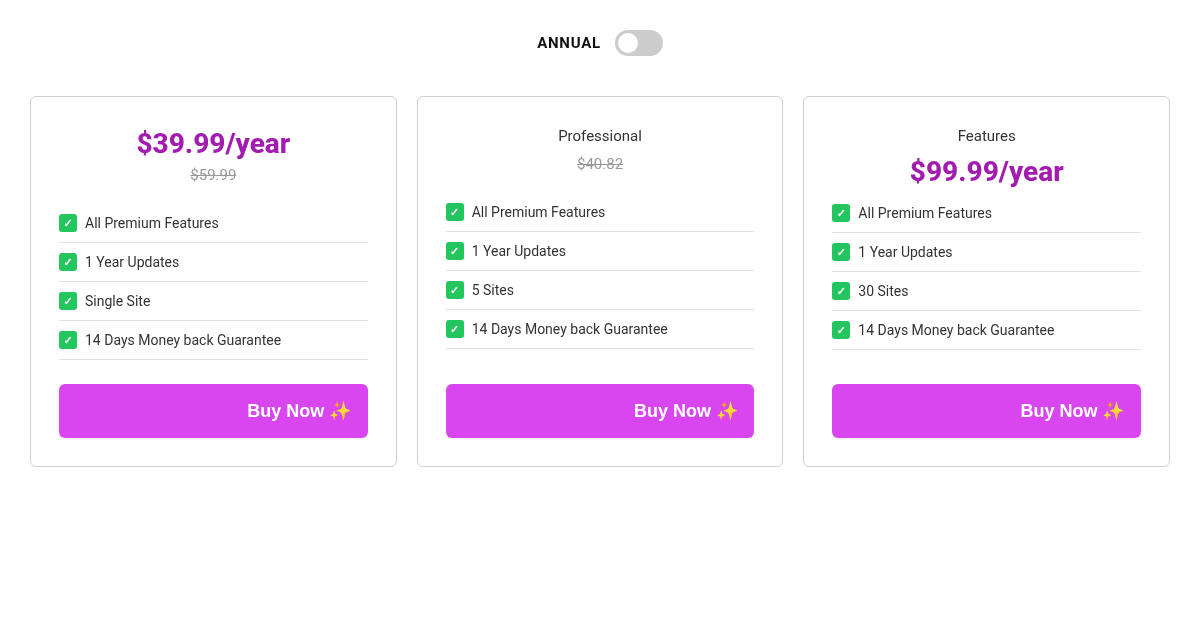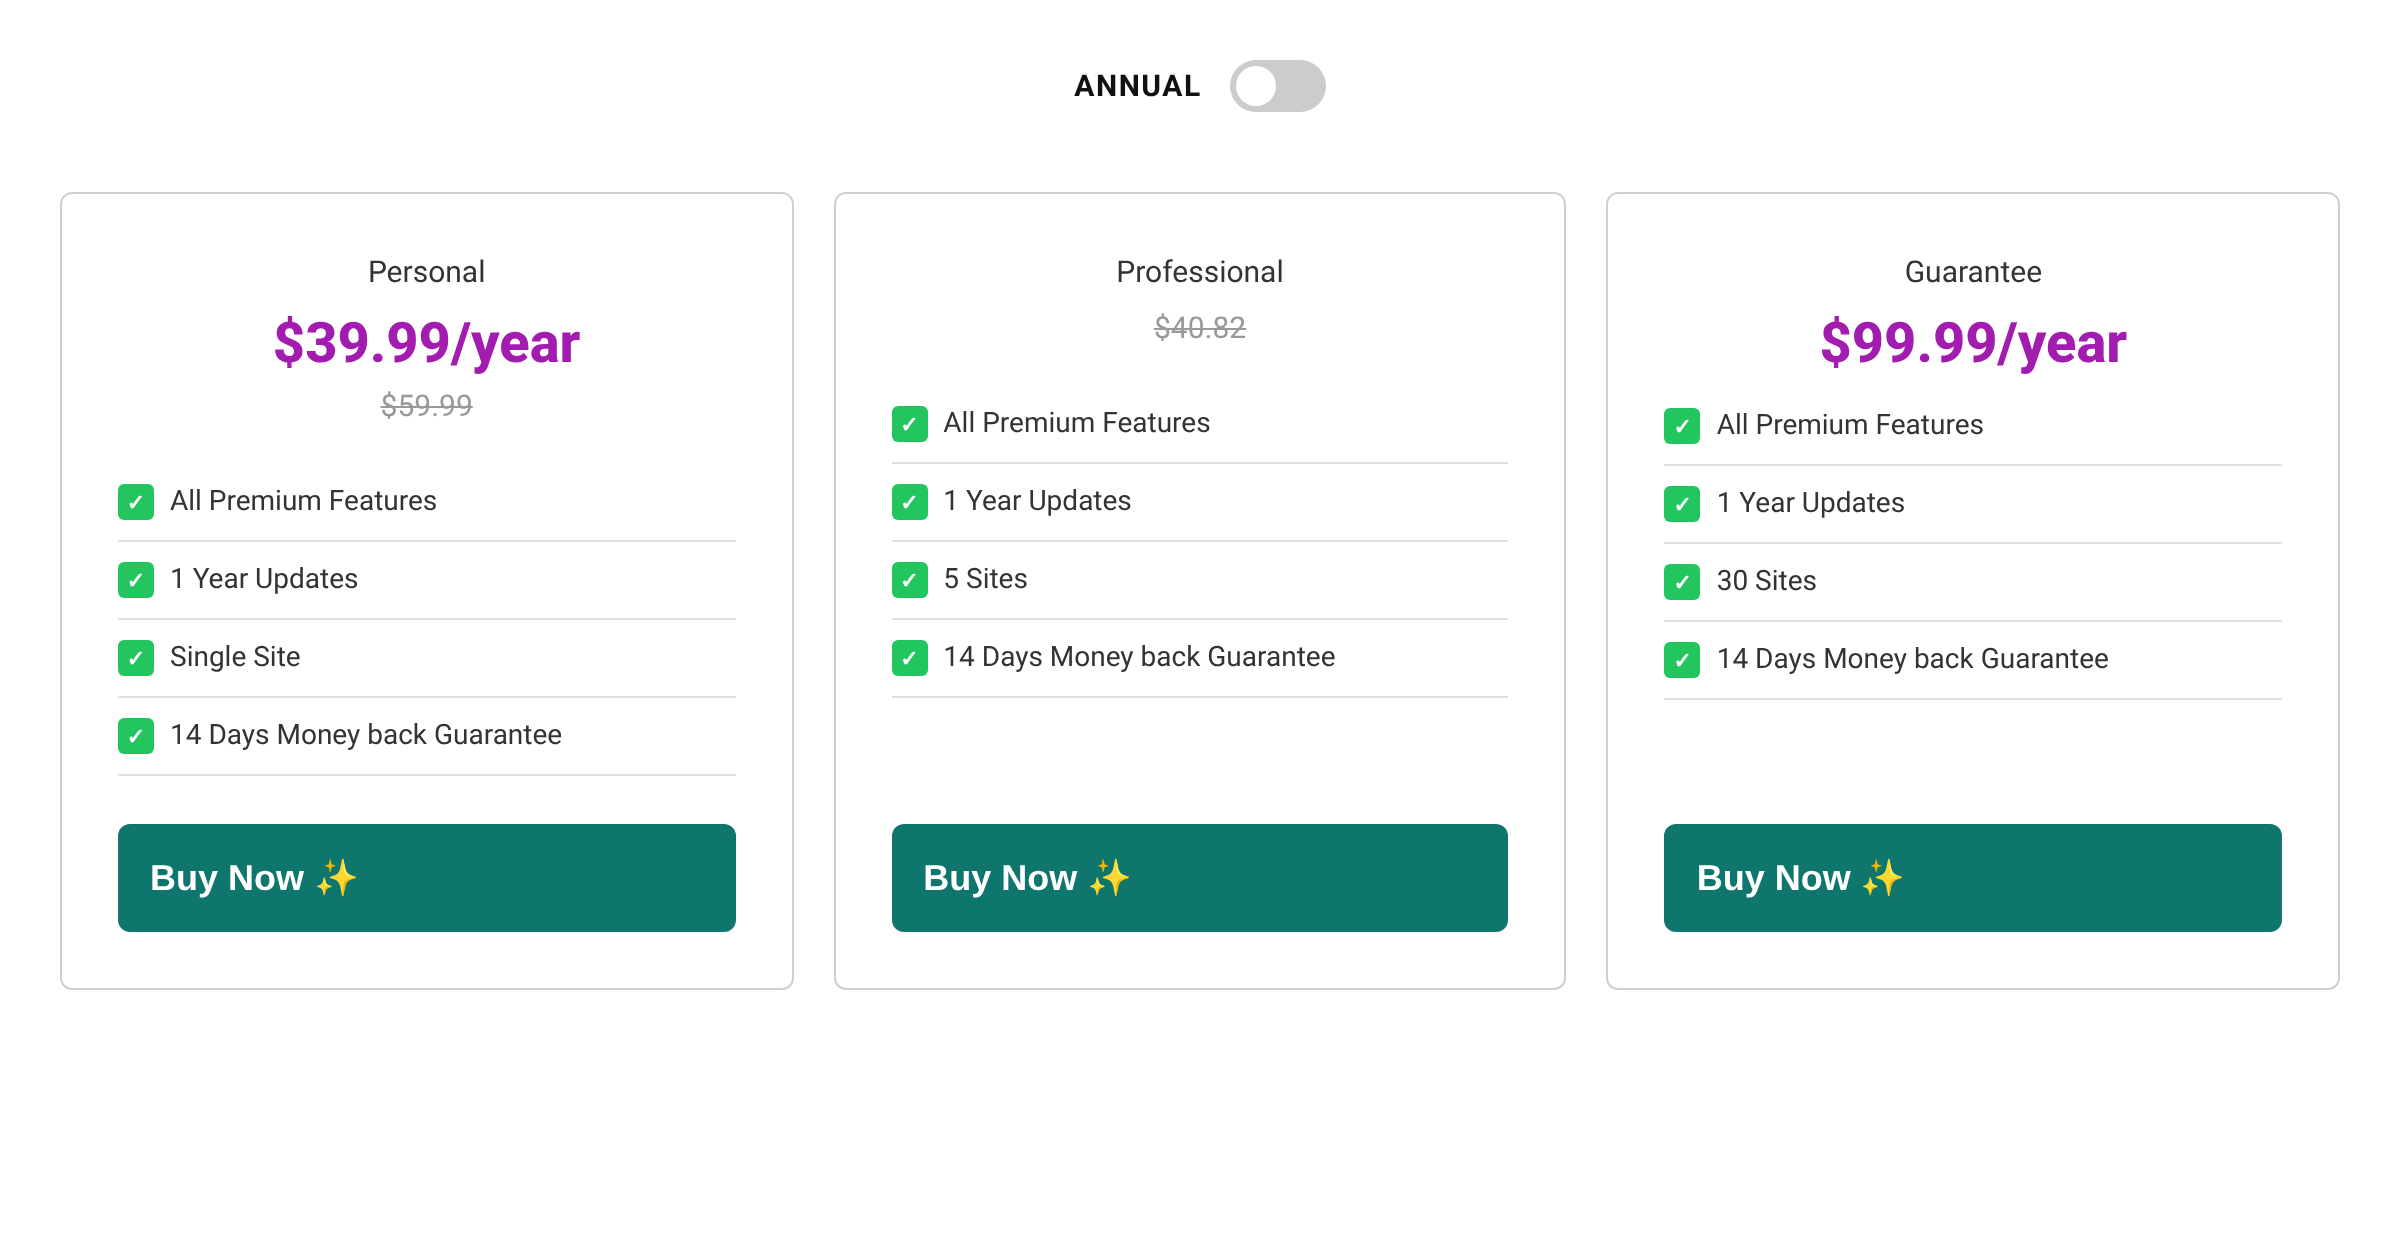"Personal" div.card-plan-name { html: <div>Personal</div> -> none }
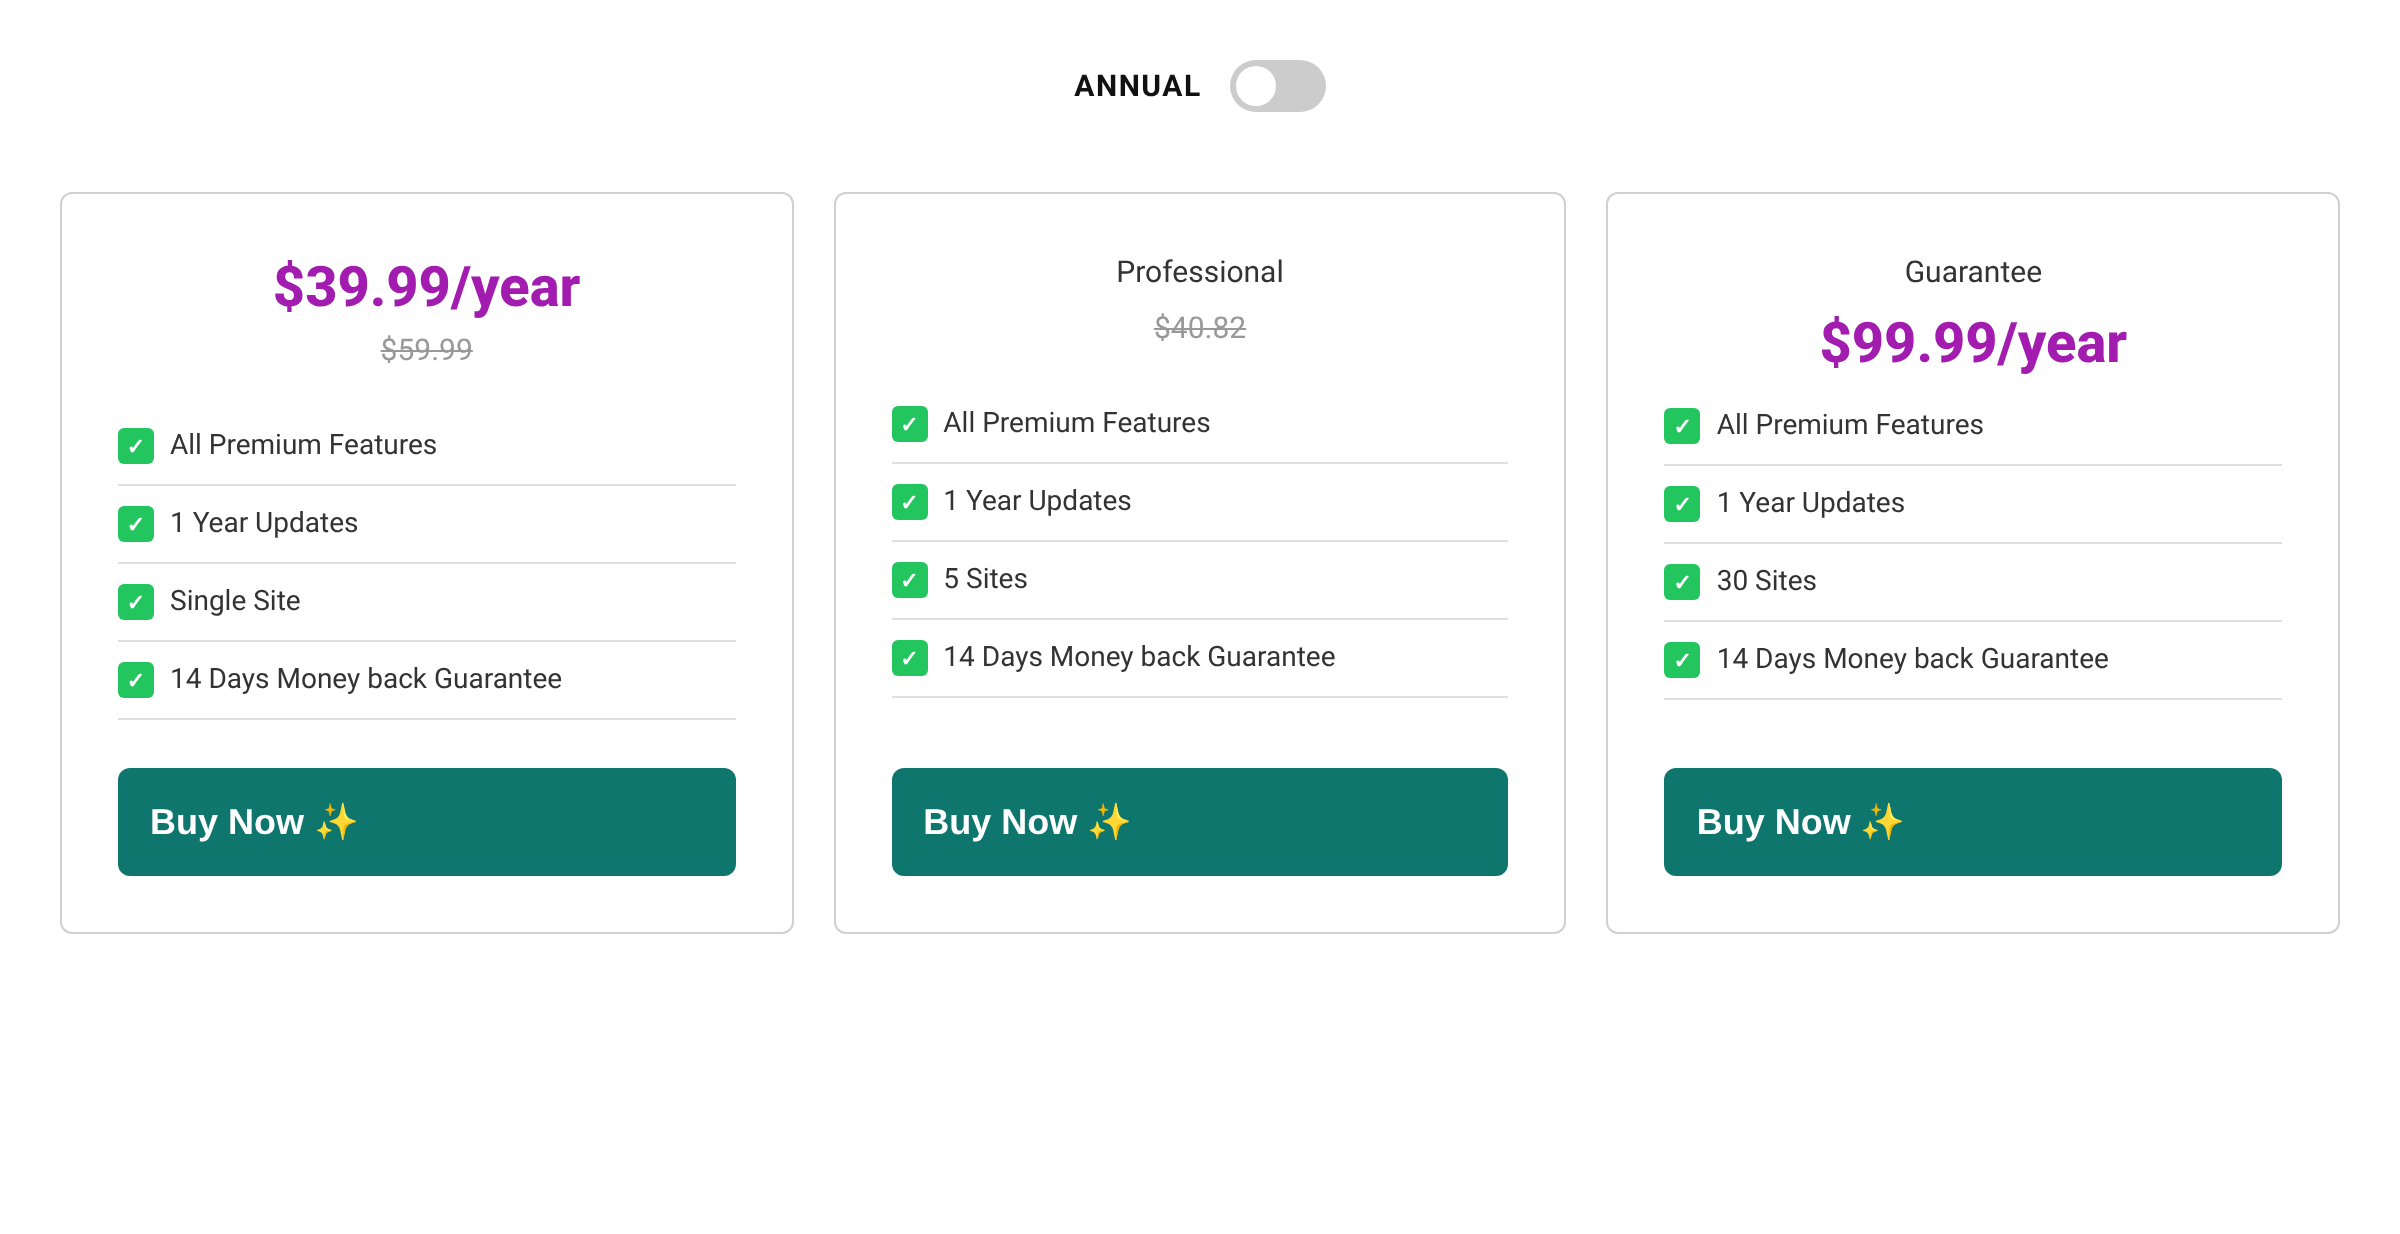"Guarantee" div.card-plan-name { text: Guarantee -> Features }
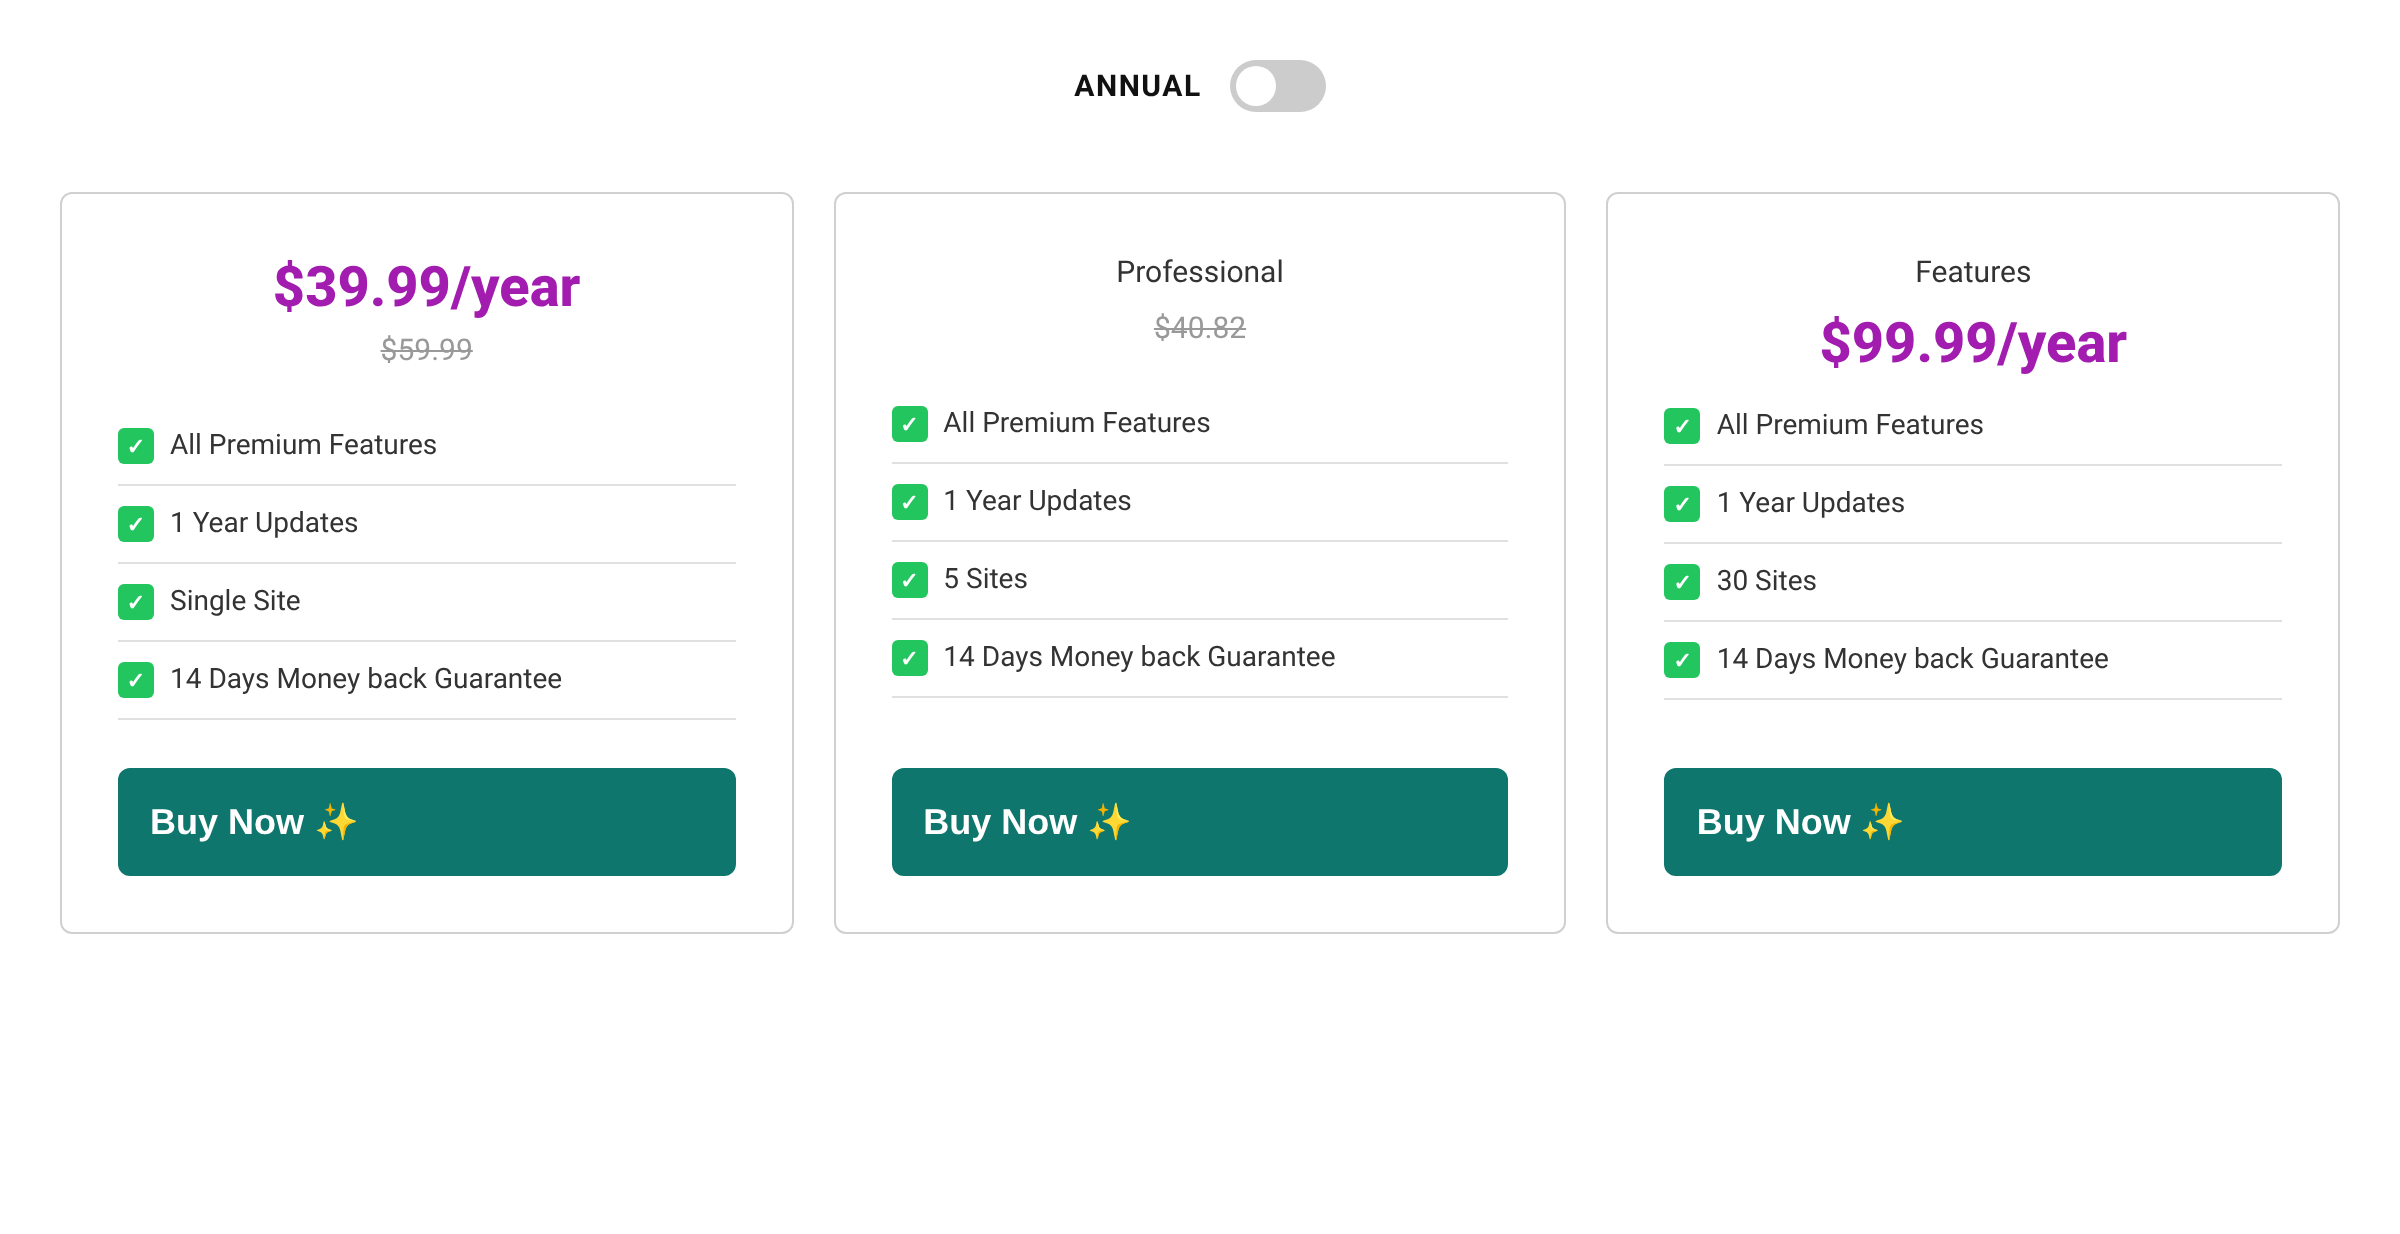"Buy Now ✨" .buy-button { background: #0f766e -> #d946ef; text-align: left -> right }
